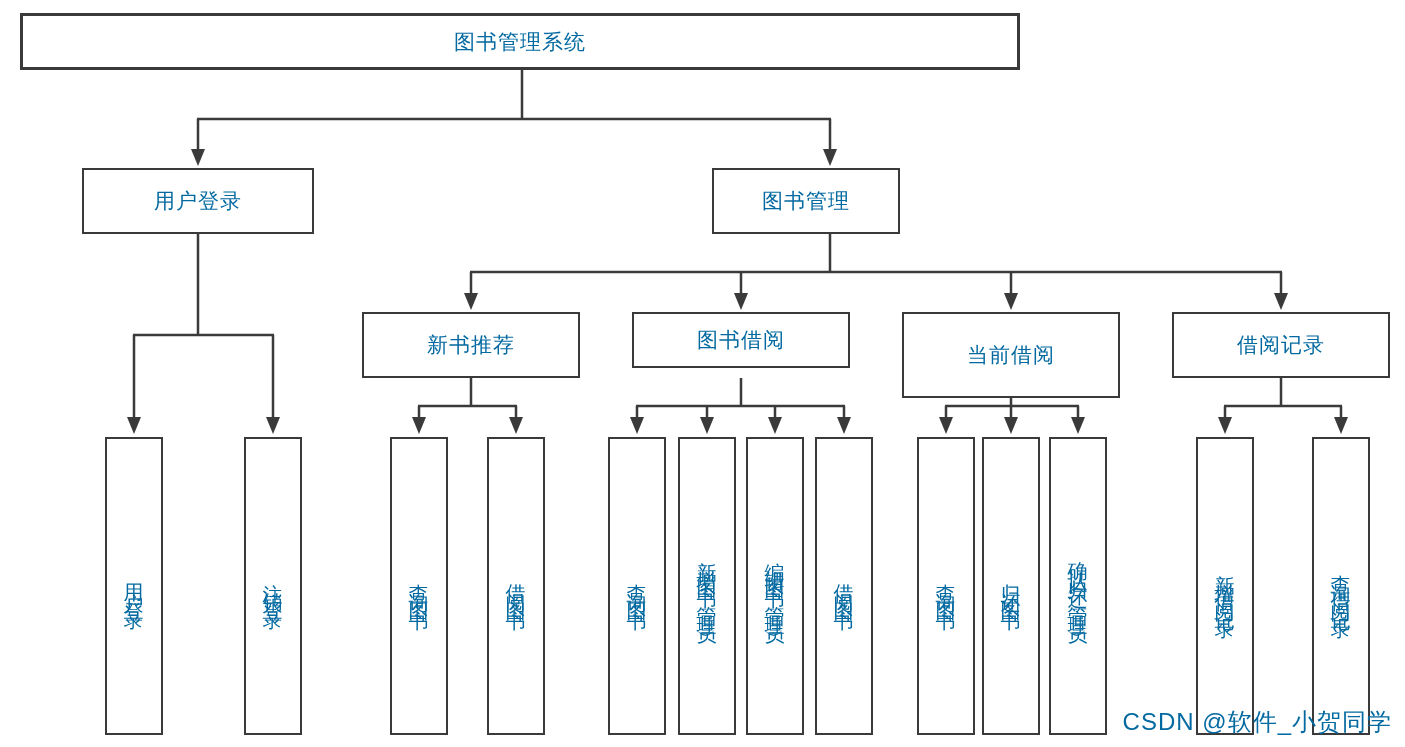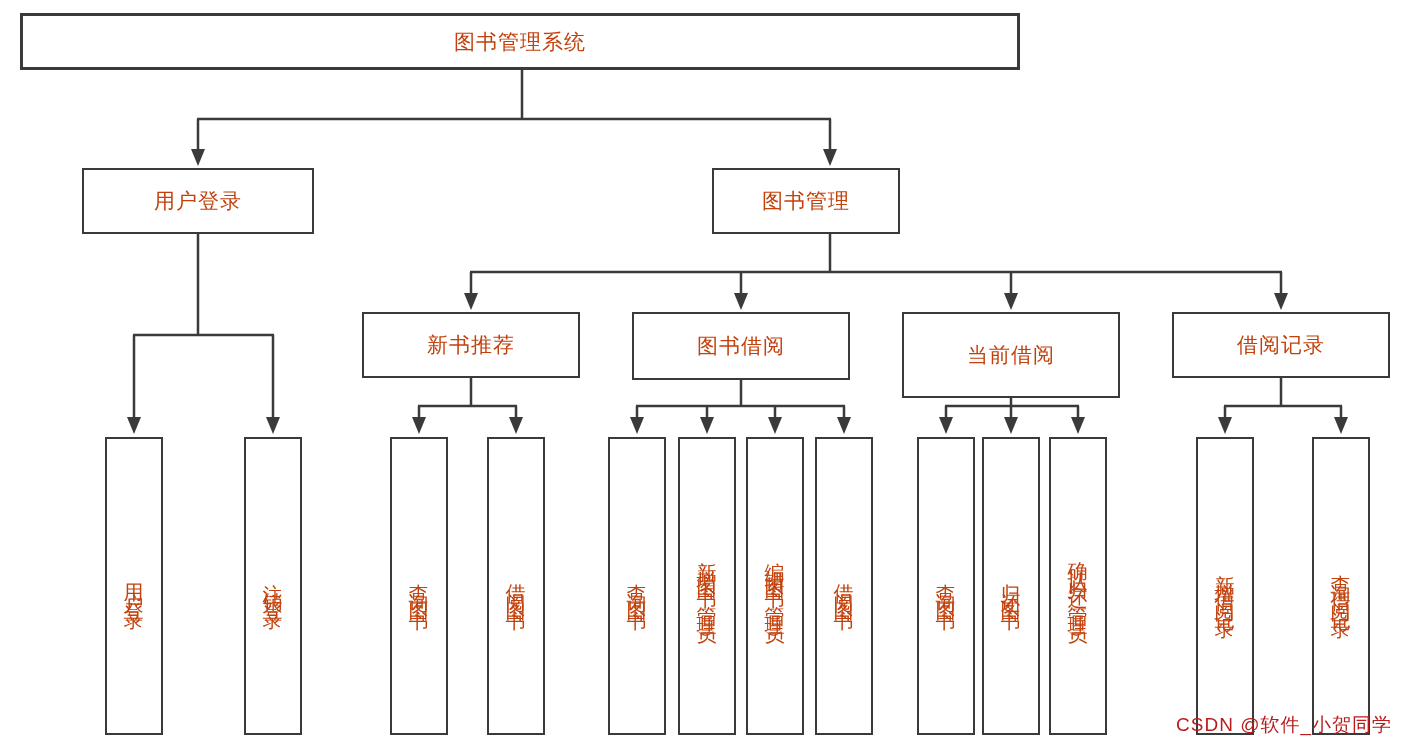"图书管理系统" .box { color: #c2410c -> #0369a1 }
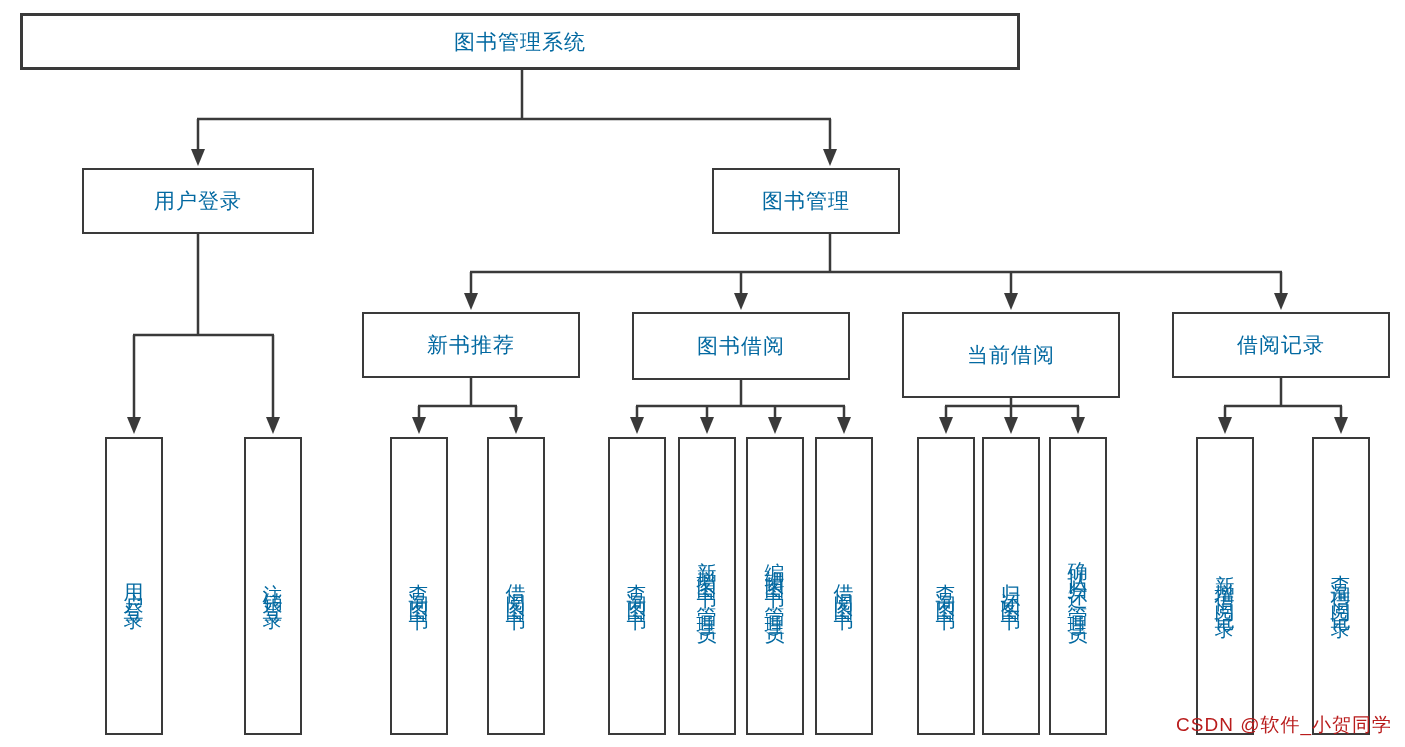"图书借阅" div.box { height: 68px -> 56px }
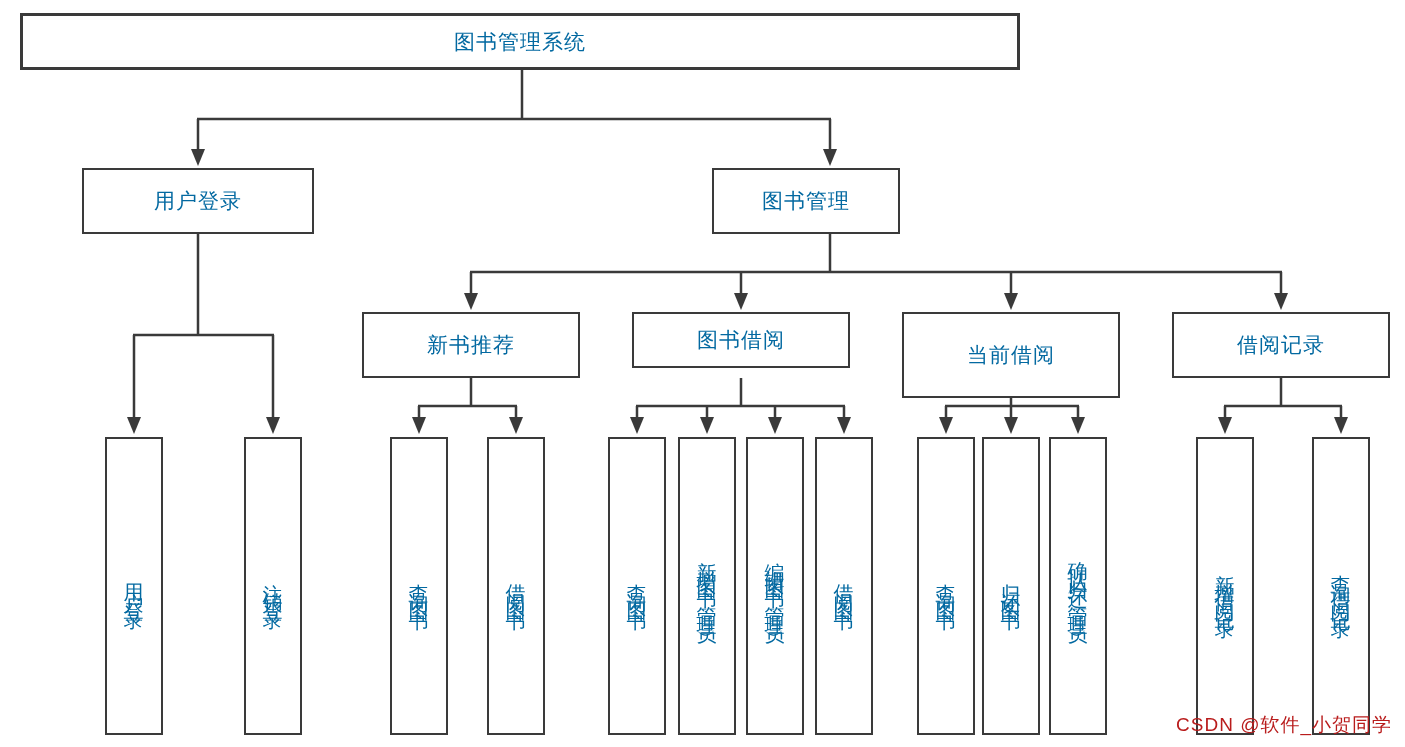"CSDN @软件_小贺同学" .watermark { color: #b91c1c -> #0369a1; font-size: 19px -> 24px }
